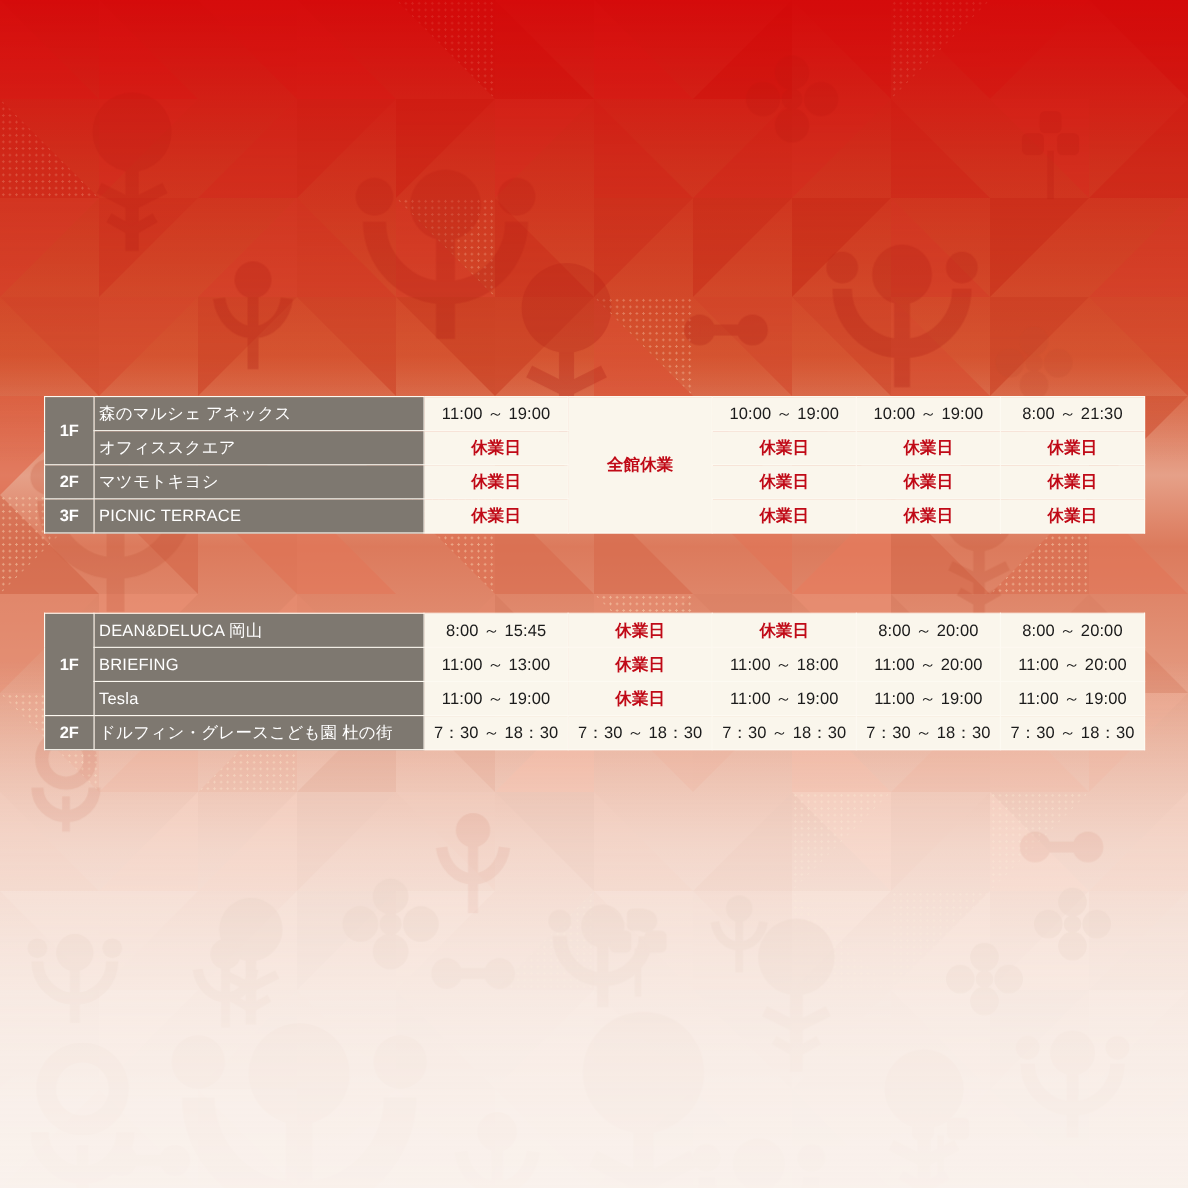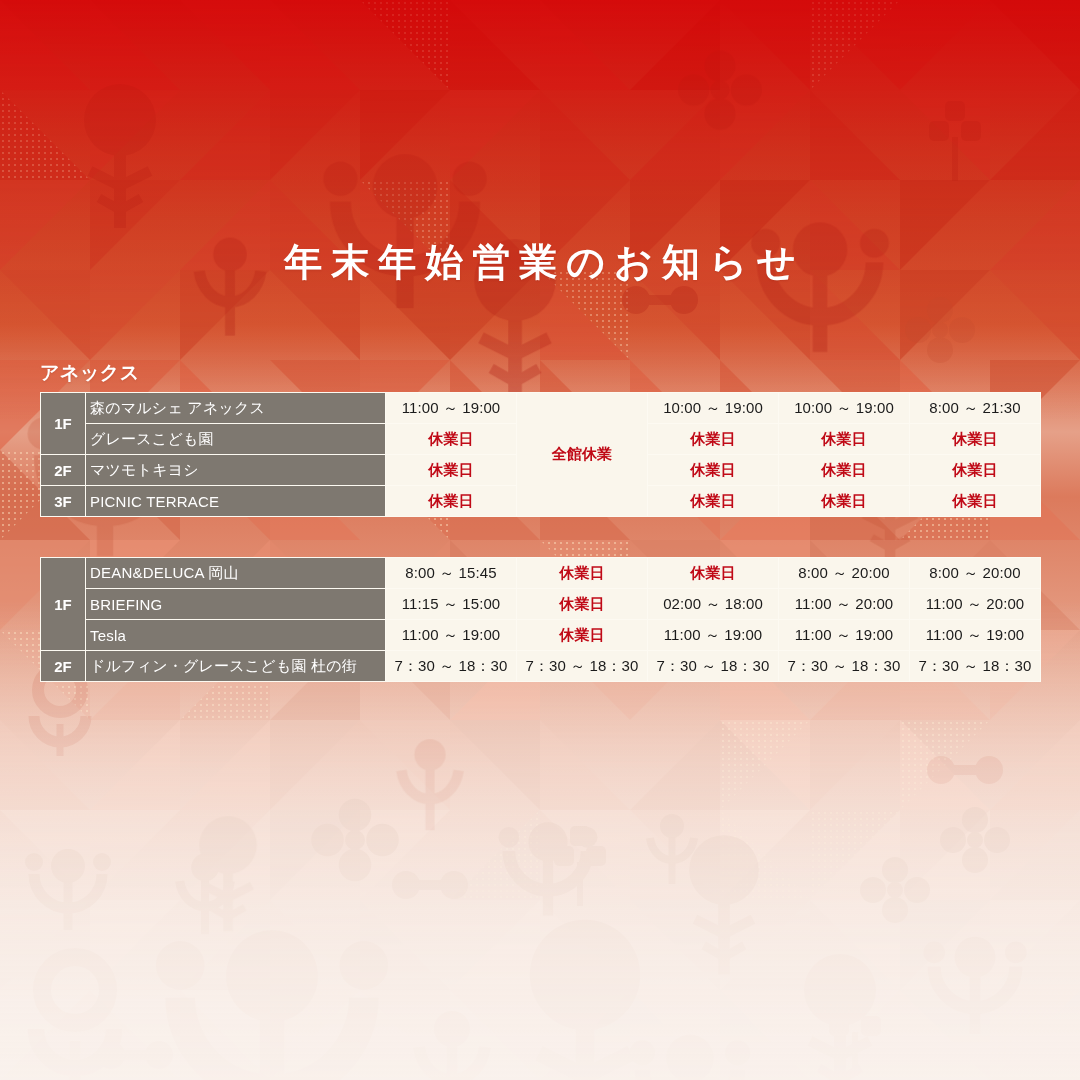"年末年始営業のお知らせ" h1.page-title { html: <h1>年末年始営業のお知らせ</h1> -> none }
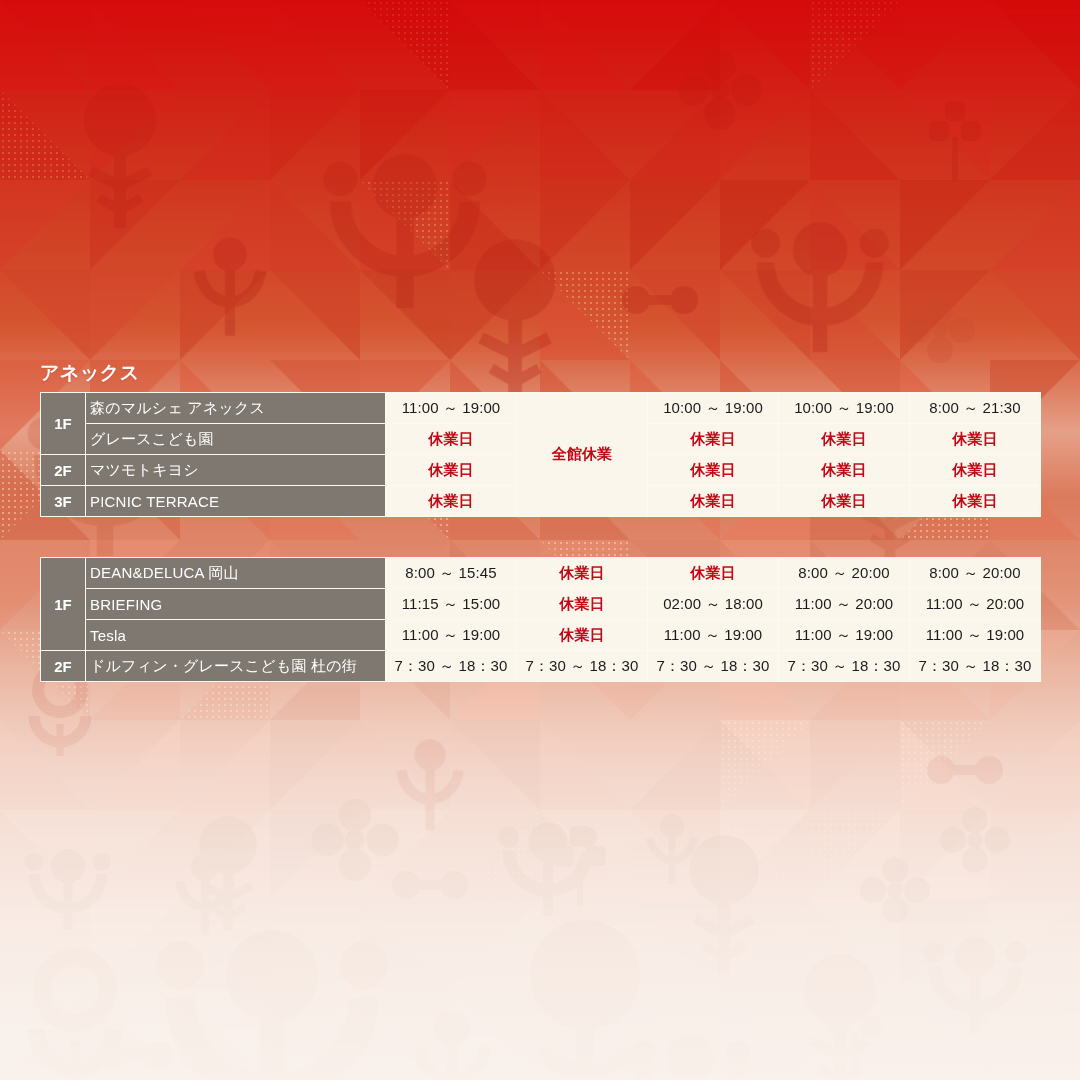"アネックス" div.section-label { html: <div>アネックス</div> -> none }
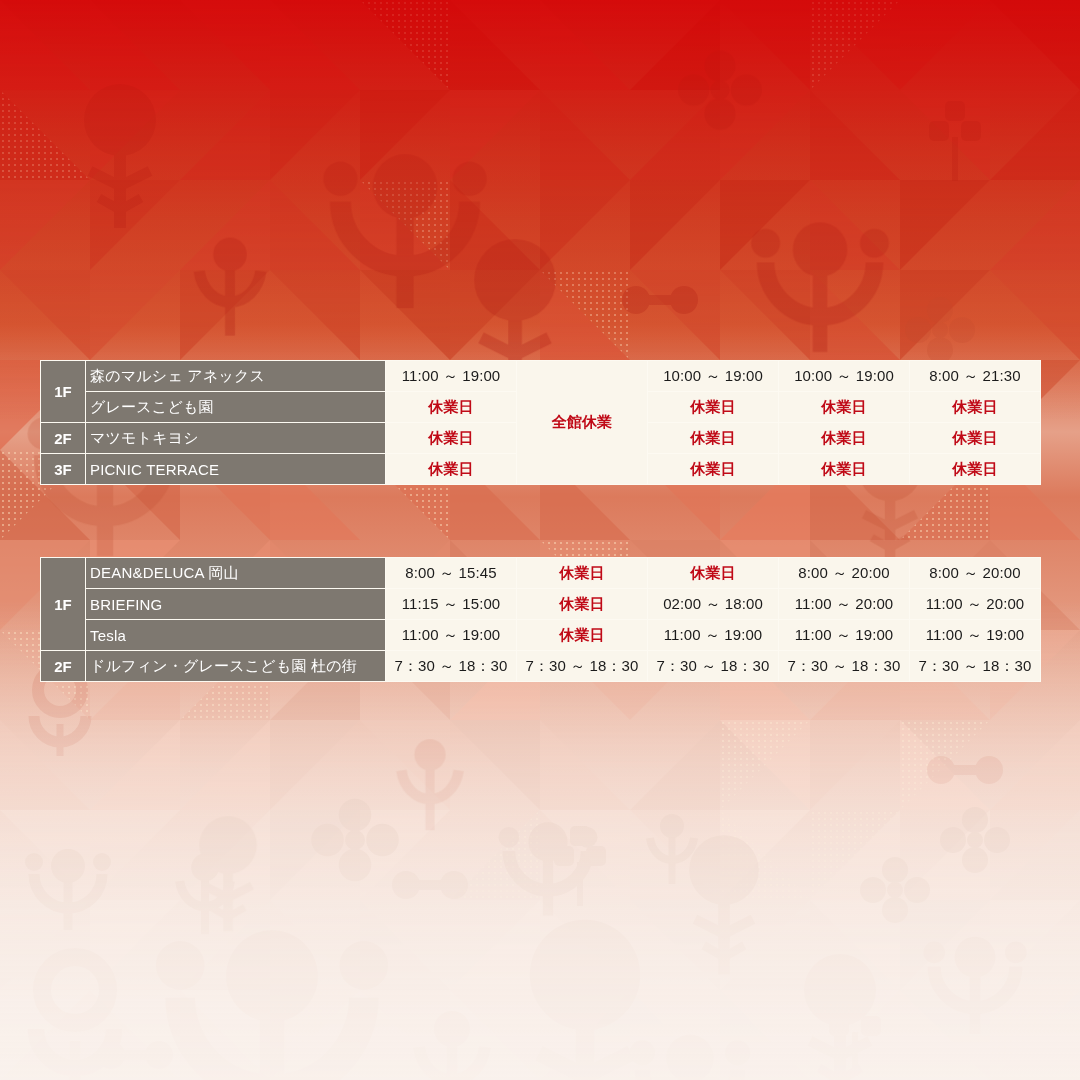"グレースこども園" td.shop { text: グレースこども園 -> オフィススクエア }
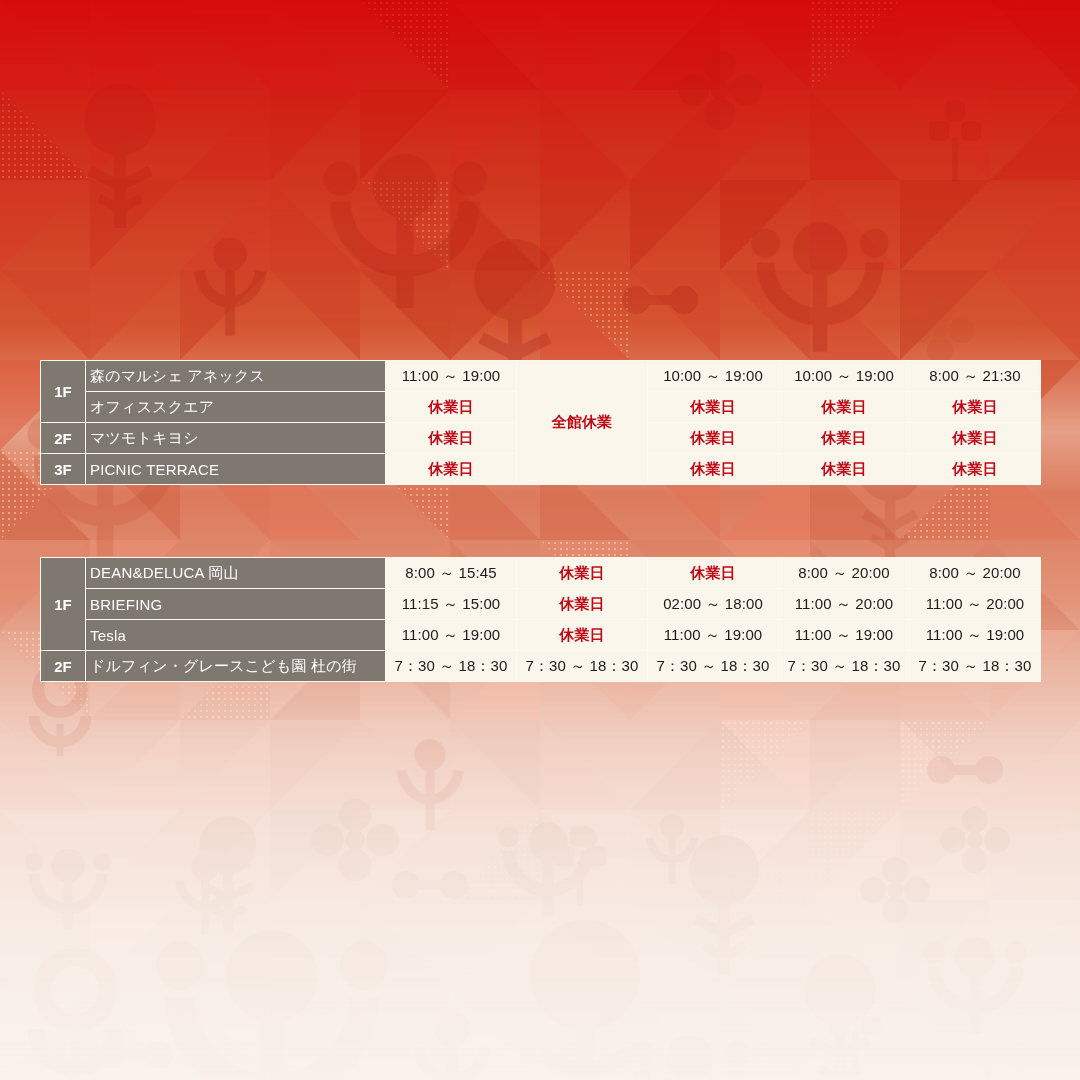"11:15 ～ 15:00" td.val { text: 11:15 ～ 15:00 -> 11:00 ～ 13:00 }
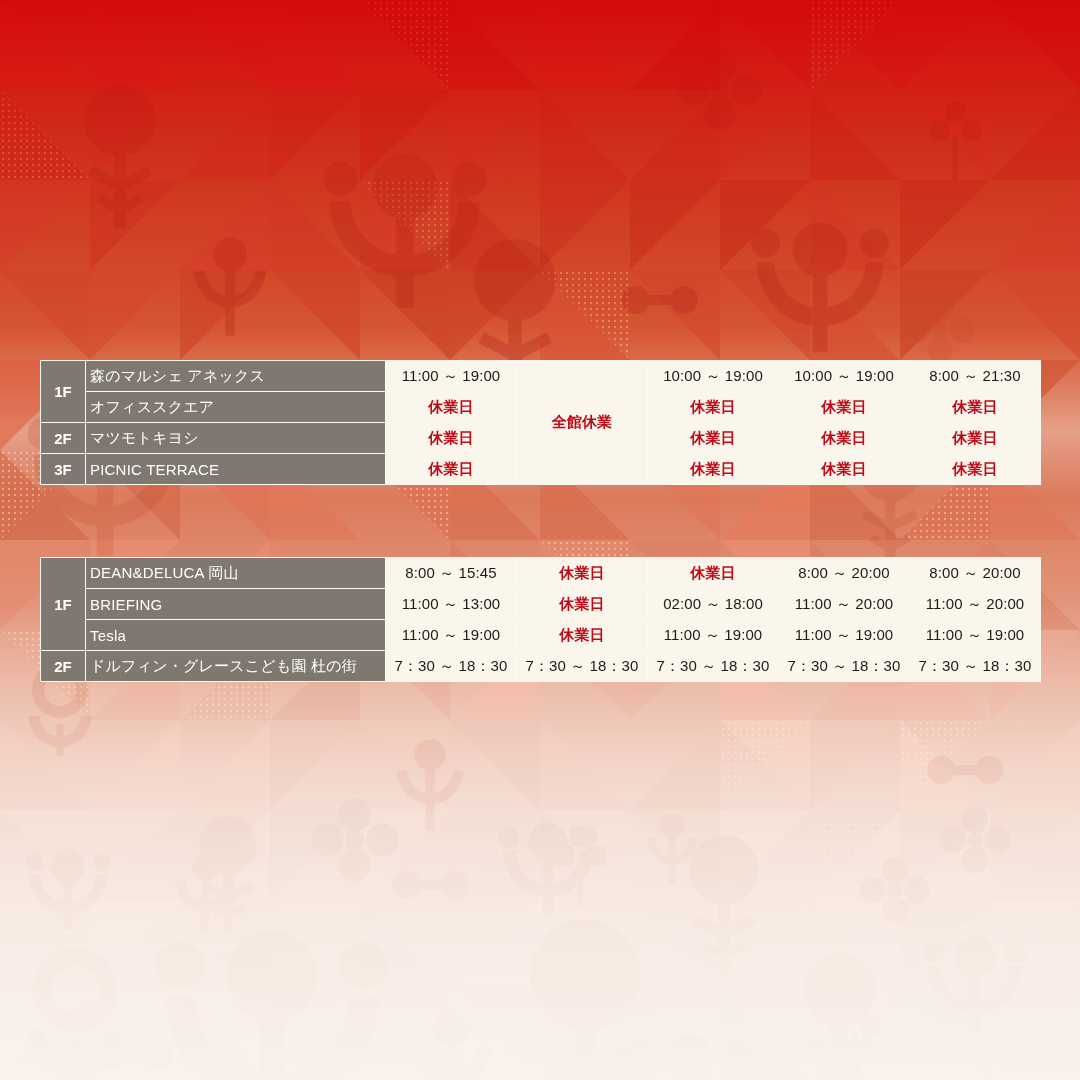"02:00 ～ 18:00" td.val { text: 02:00 -> 11:00 }
